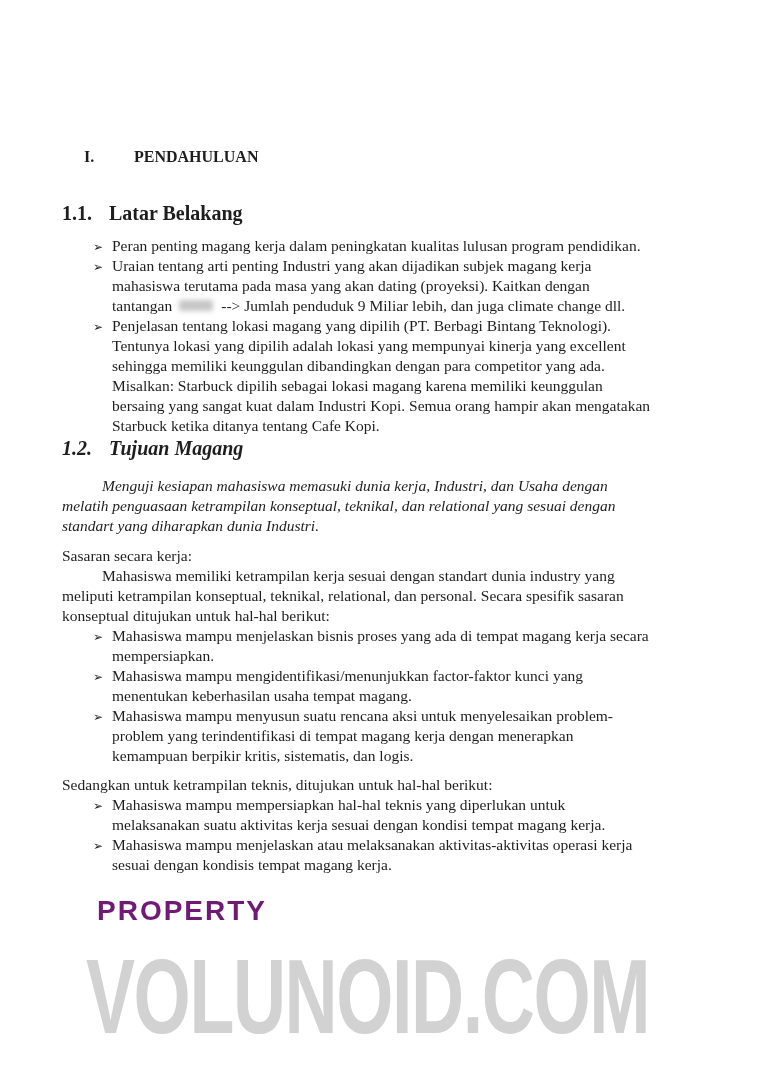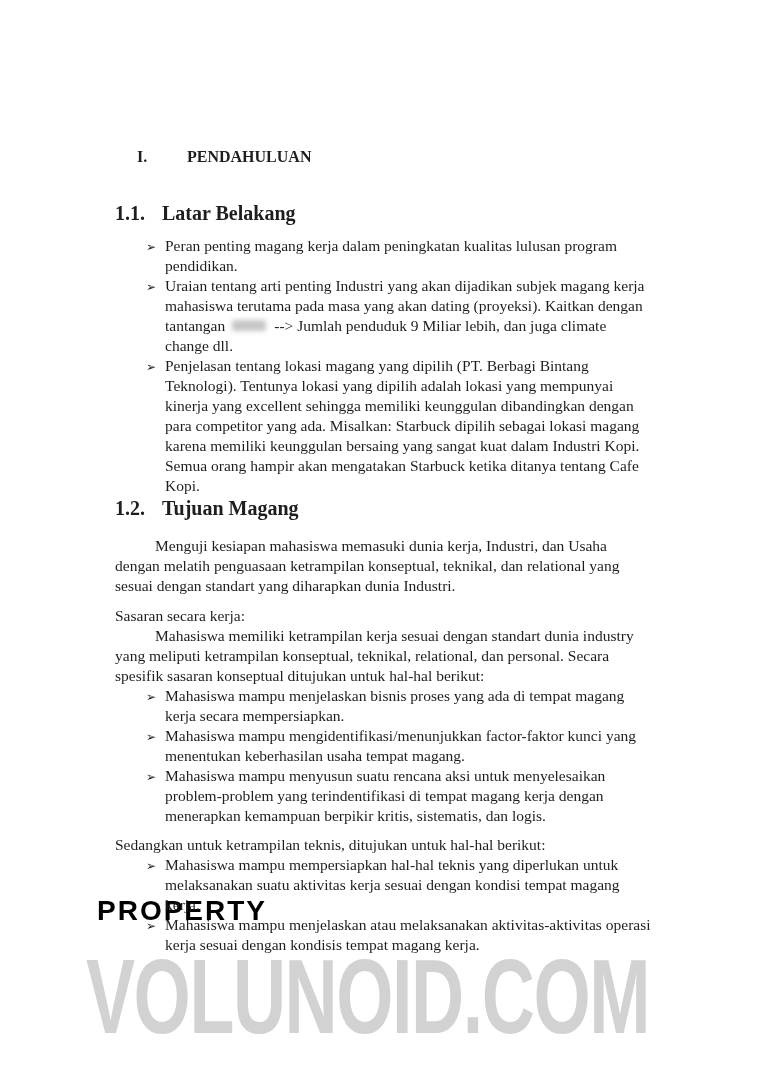"I. PENDAHULUAN" .content { padding: 147px 115px 0 115px -> 147px 115px 0 62px }
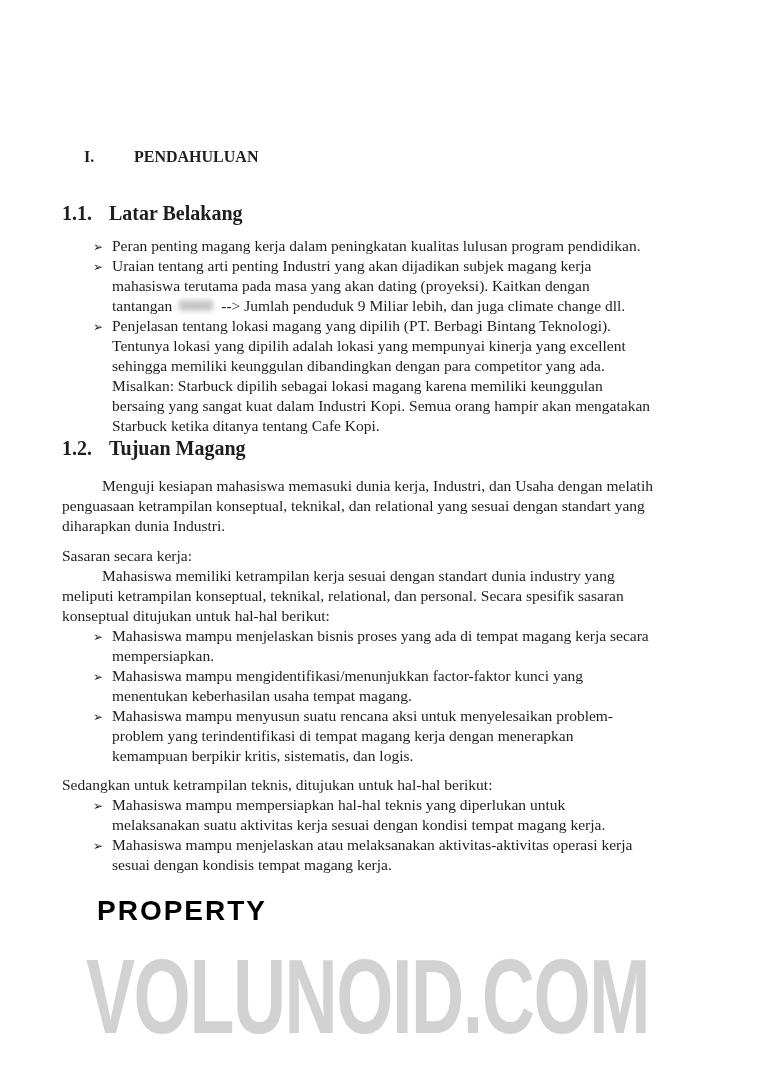"1.2. Tujuan Magang" .sec-heading.tujuan { font-style: none -> italic }
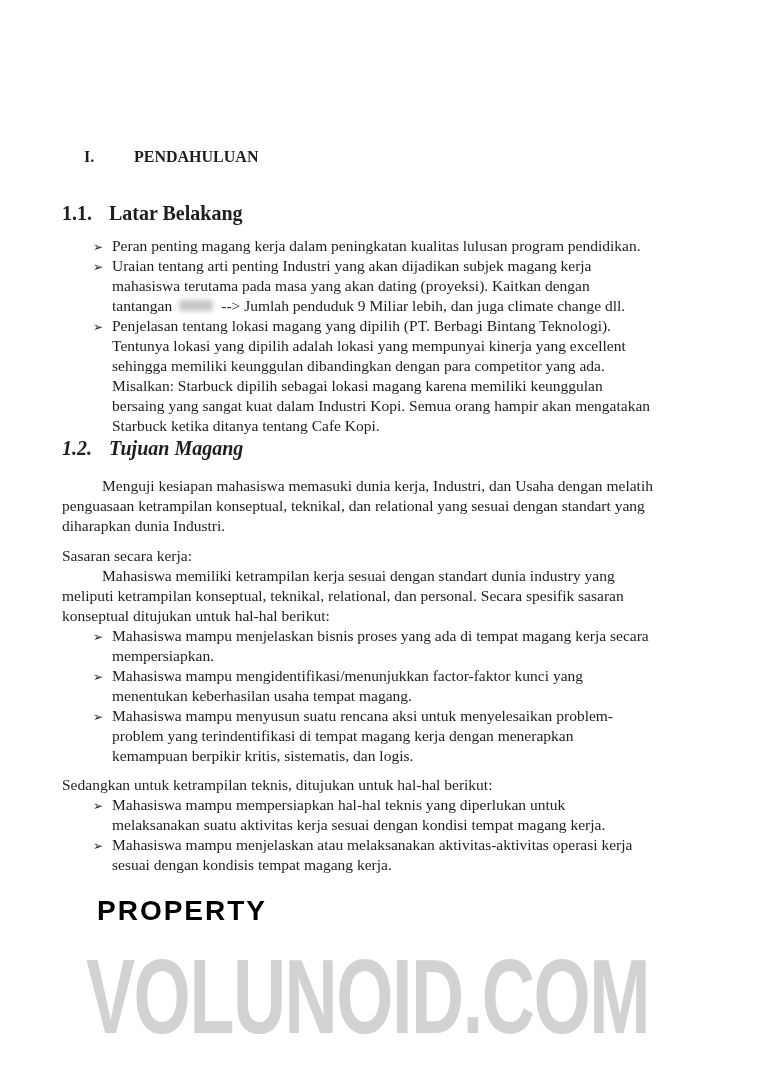"Menguji kesiapan mahasiswa memasuki" p.intro { font-style: none -> italic }
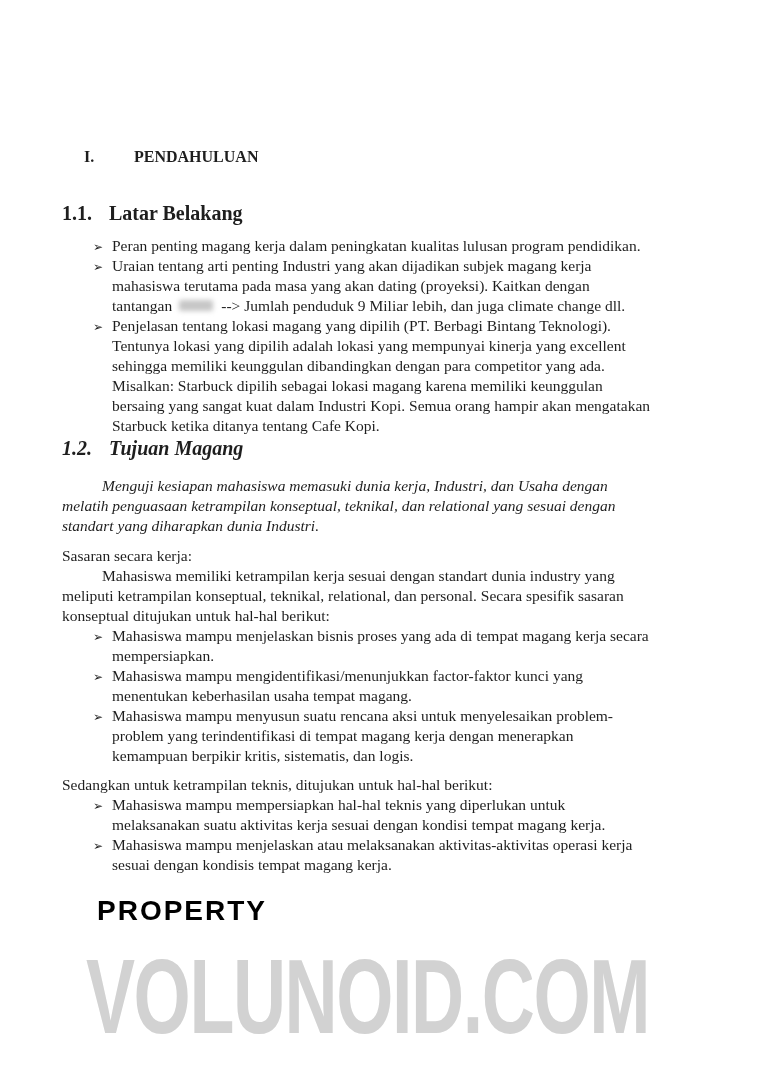"PROPERTY" .watermark-property { color: #000000 -> #701a75 }
